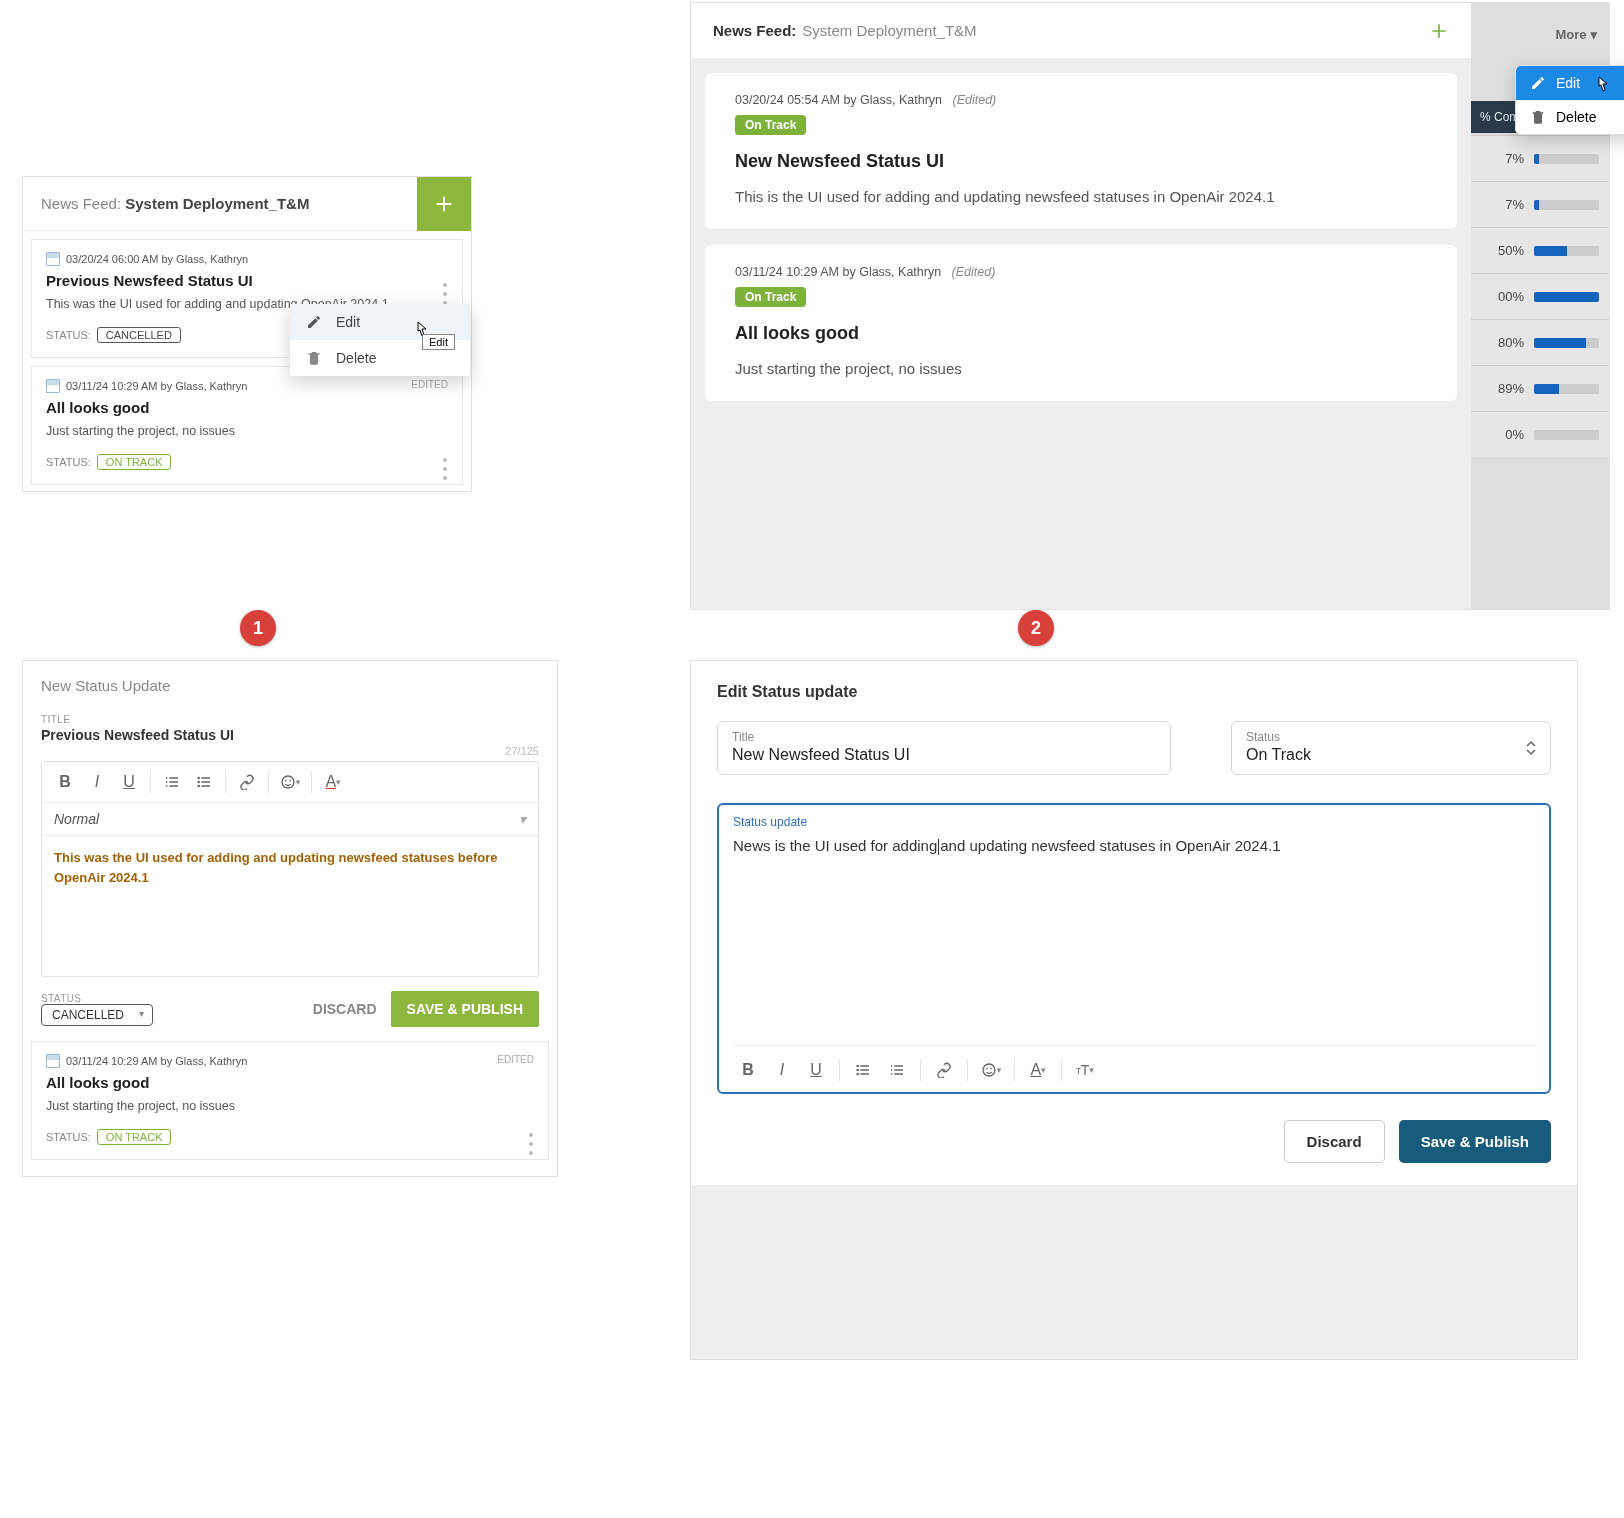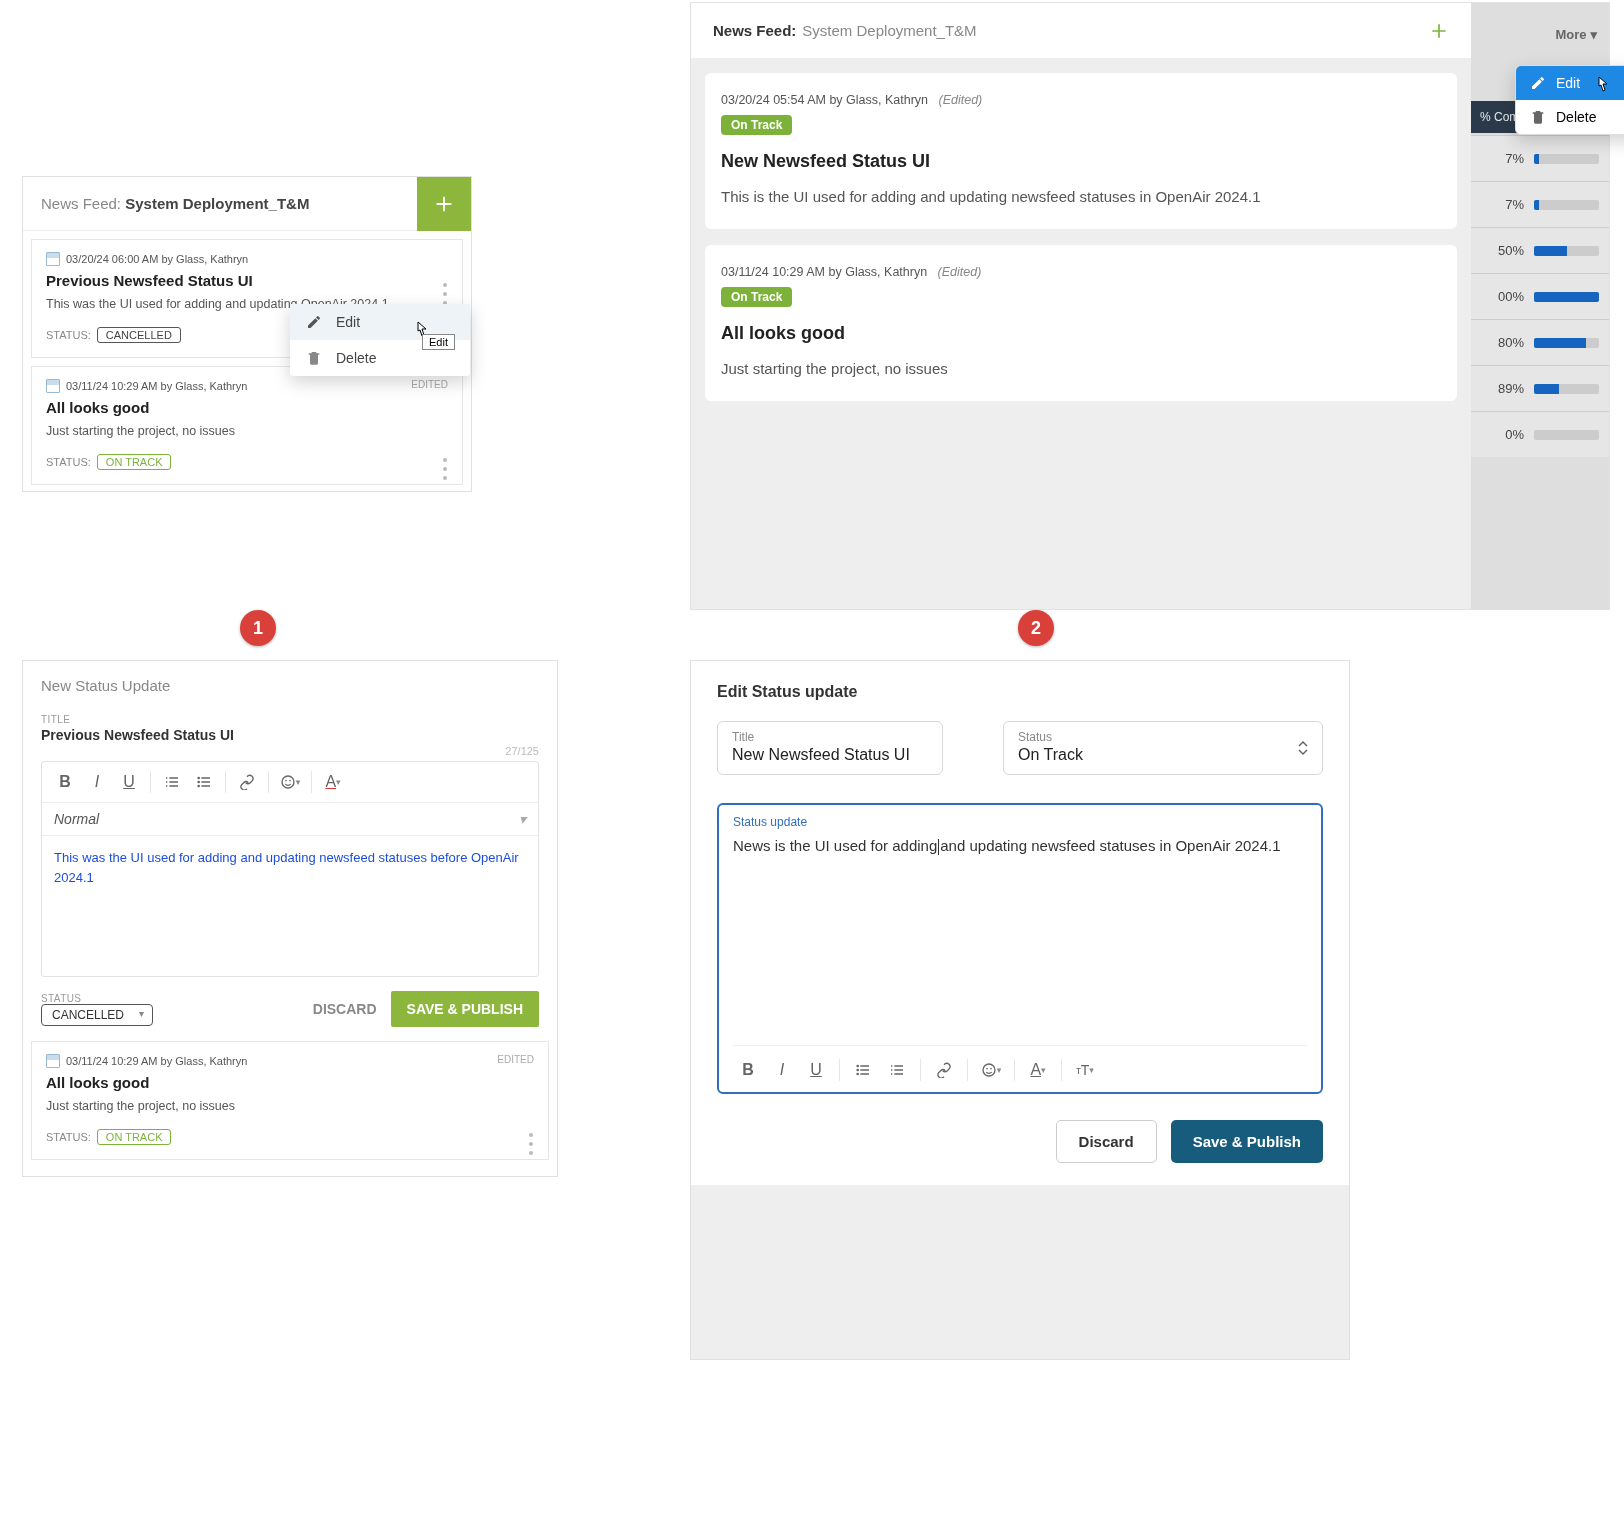"03/20/24 05:54 AM by Glass," .p2-card { padding: 20px 22px 24px 16px -> 20px 22px 24px 30px }
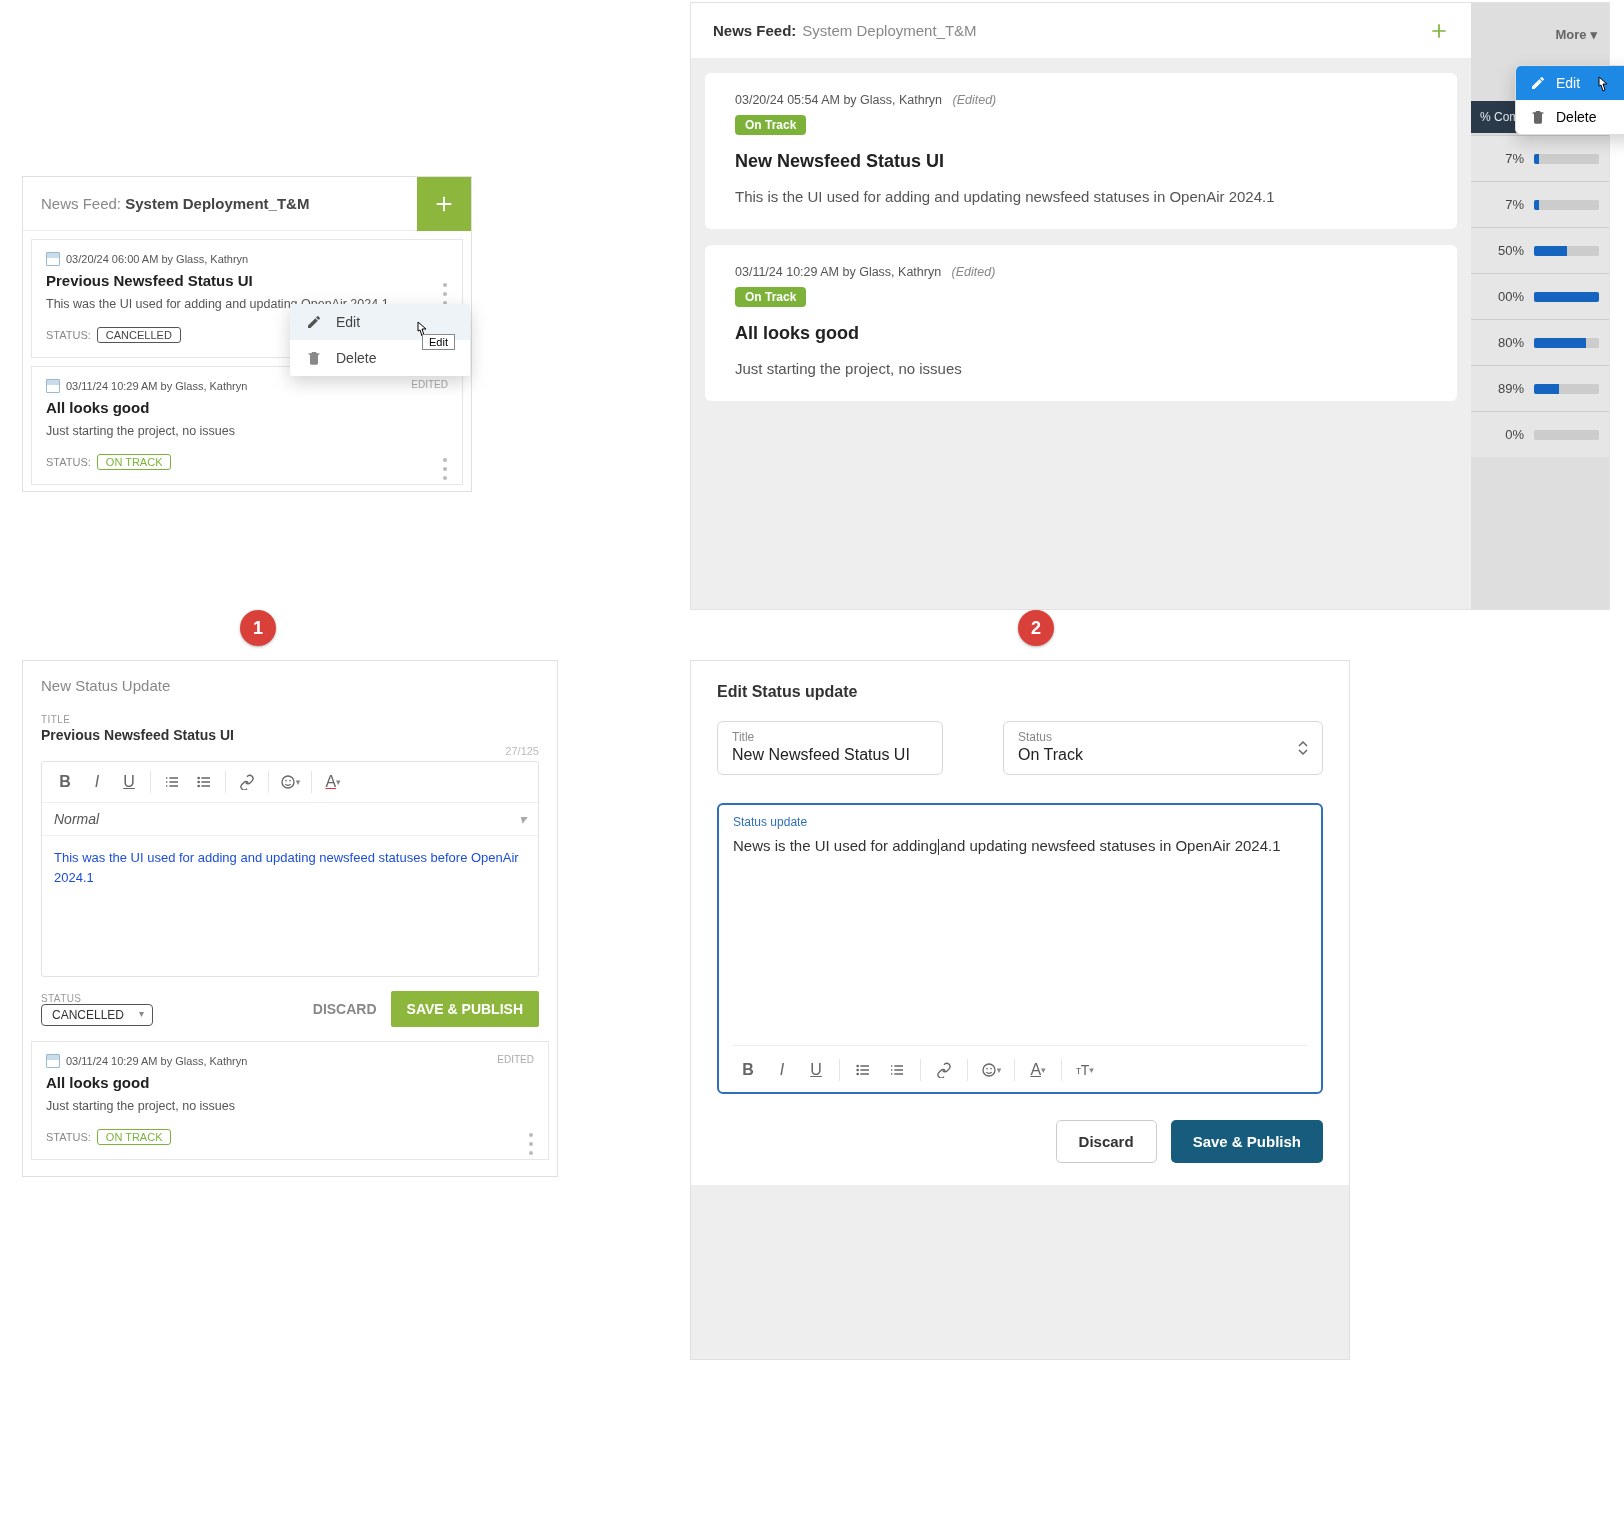"Edit Status update" .panel4 { width: 660px -> 888px }
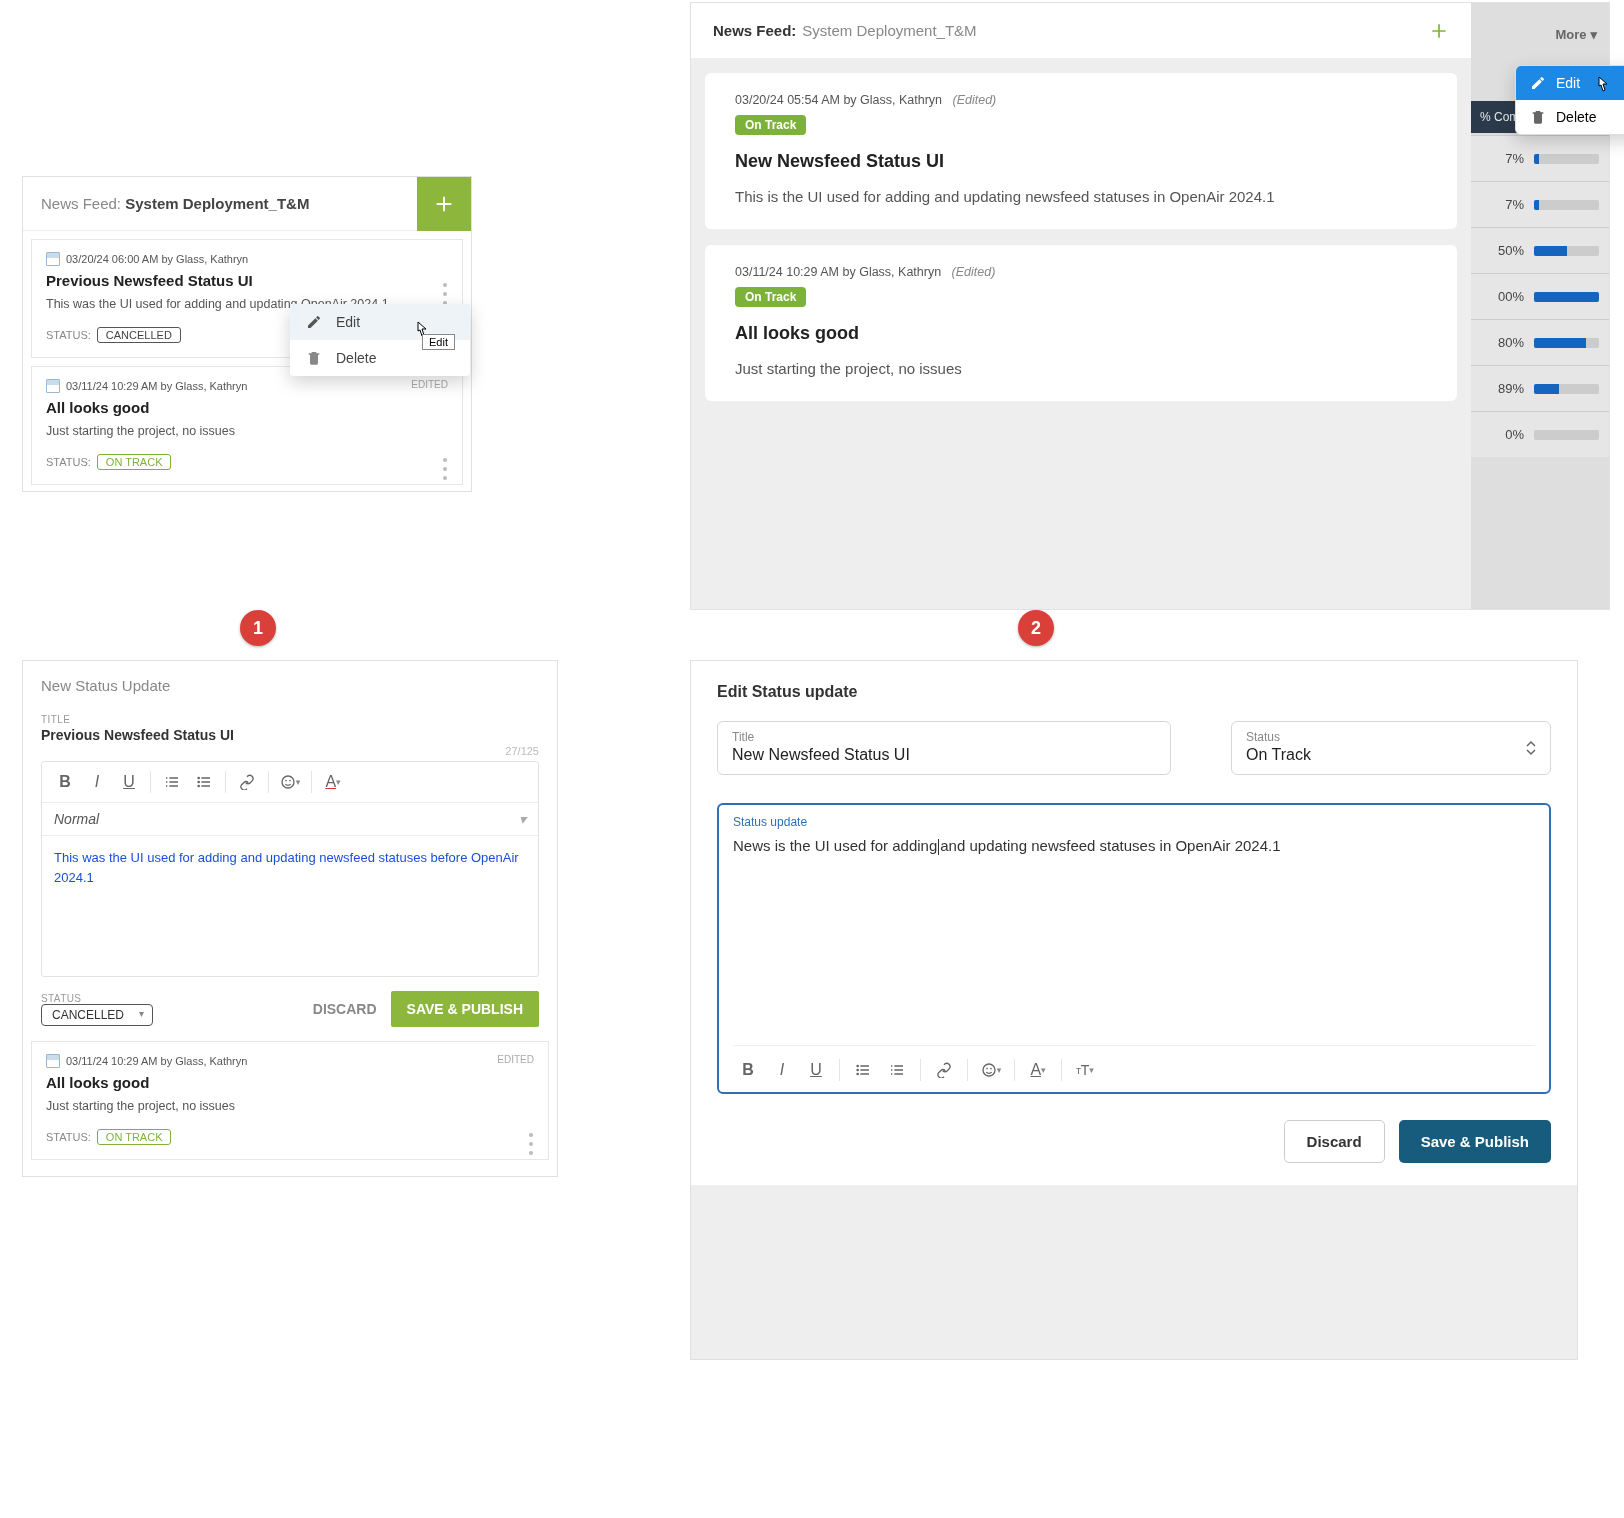"This was the UI used for adding and updating newsfeed" .p3-textarea { color: #1d4ed8 -> #a16207; font-weight: none -> bold }
